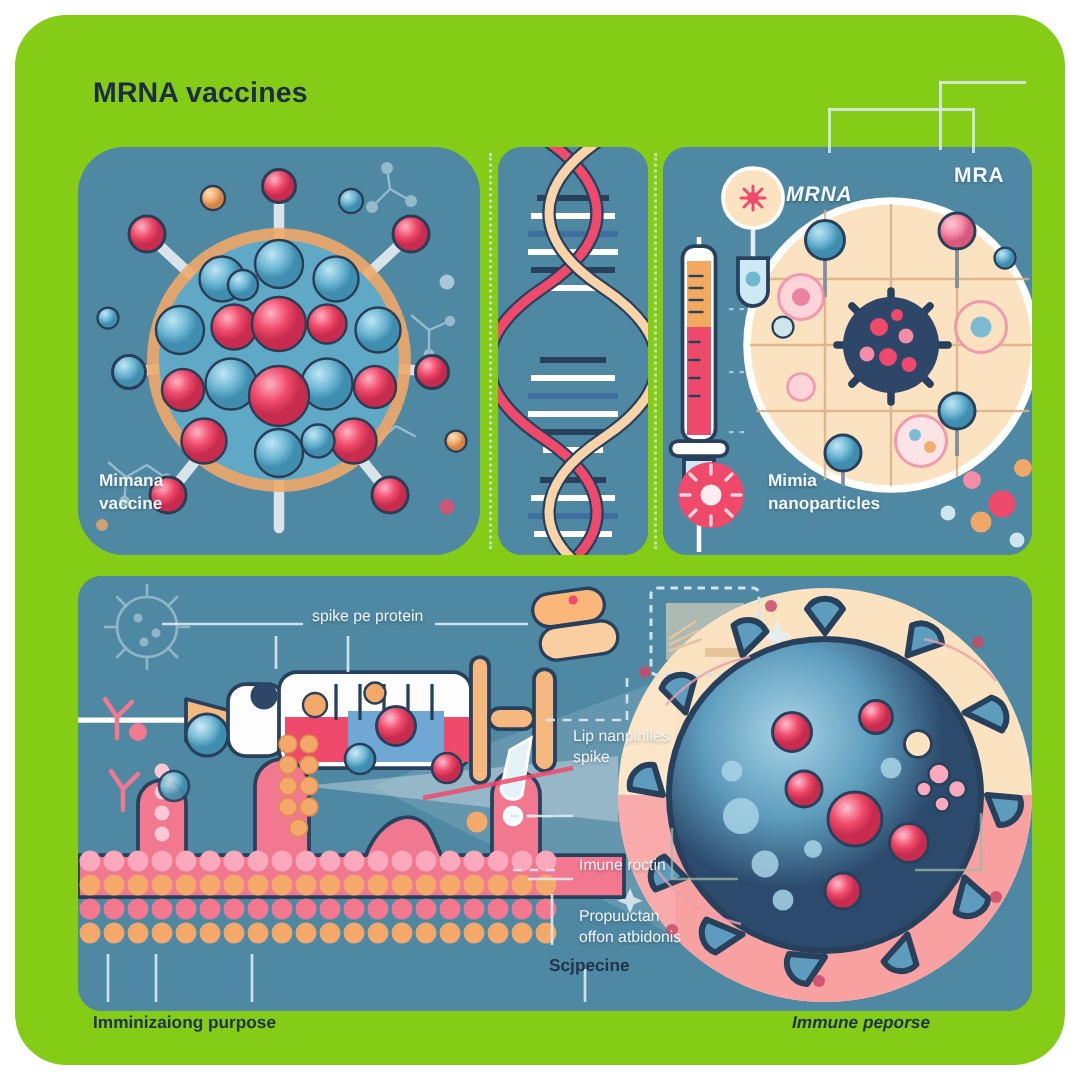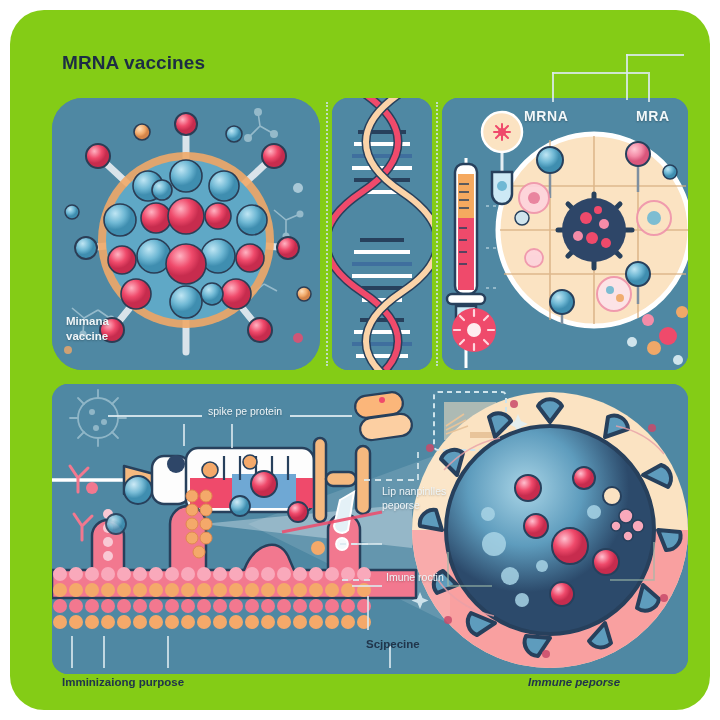"MRNA" div.big-label { font-style: none -> italic; top: 10px -> 23px }
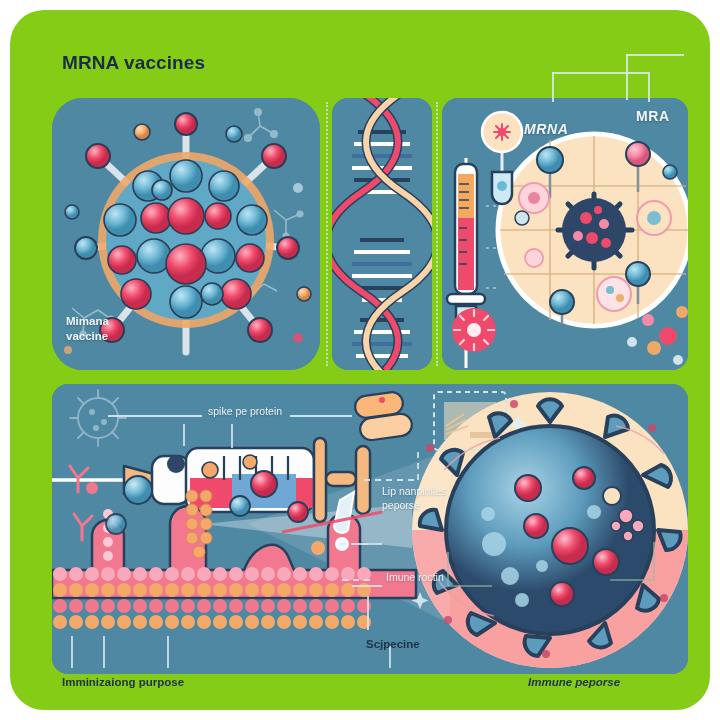"Mimia" div.panel-label { html: none -> <div> <span>Mimia</span><br> <span>nanoparticles</span> </div> }
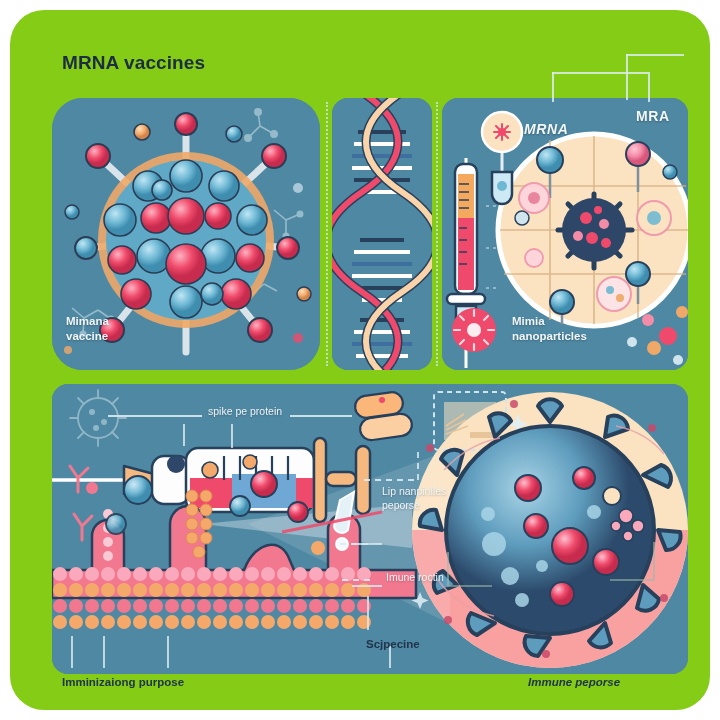"peporse" span { text: peporse -> spike }
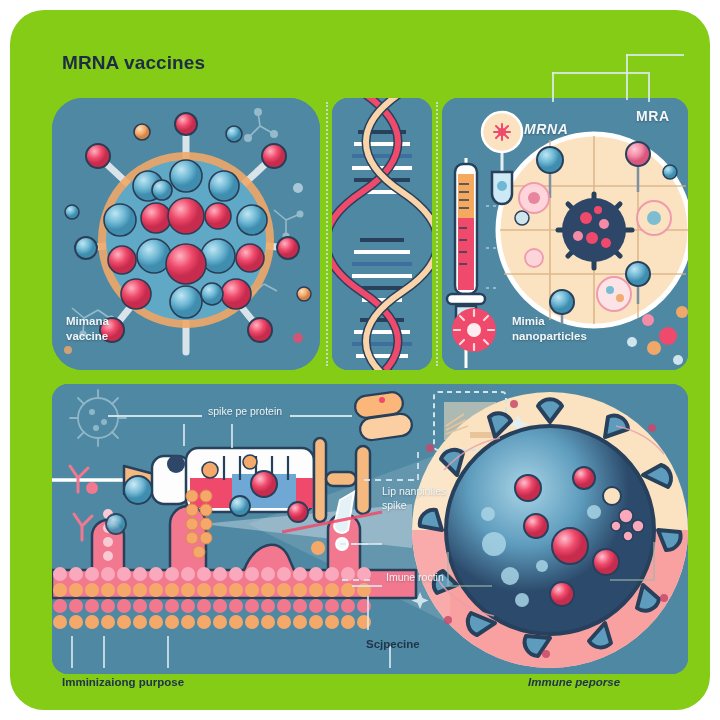"Propuuctan" div.lead-label { html: none -> <div> <span>Propuuctan</span><br> <span>offon atbidonis</span> </div> }
